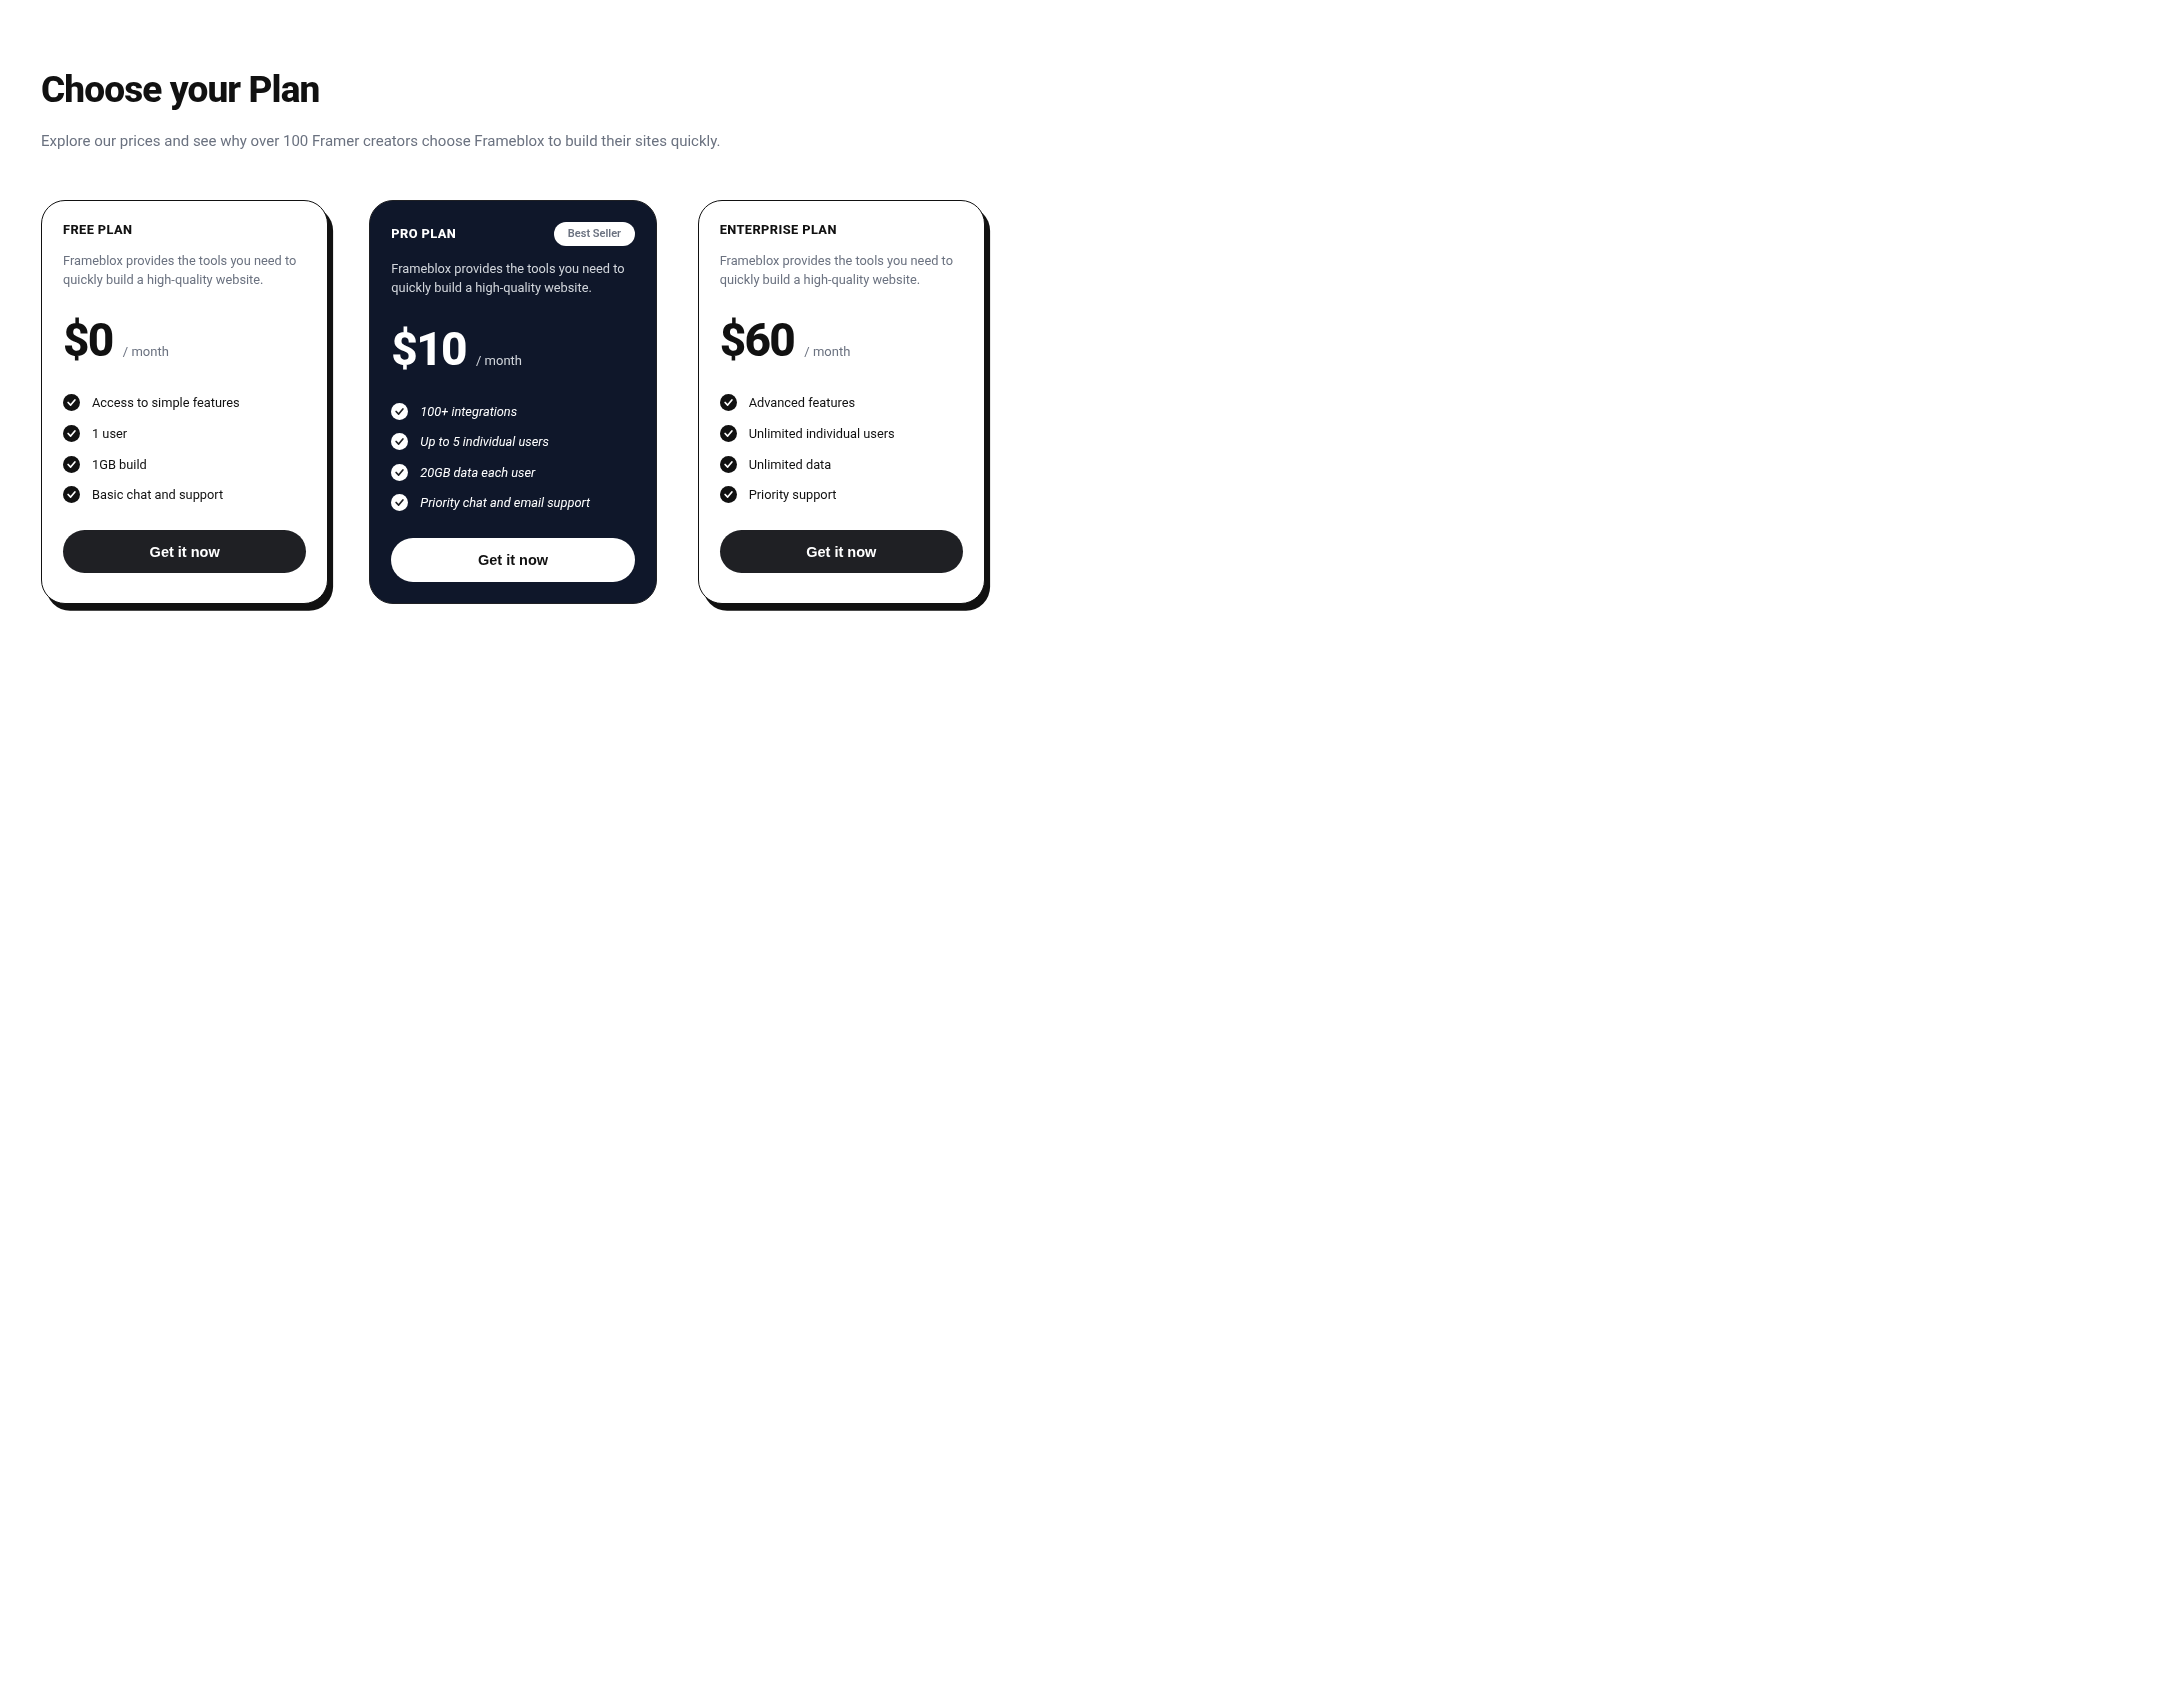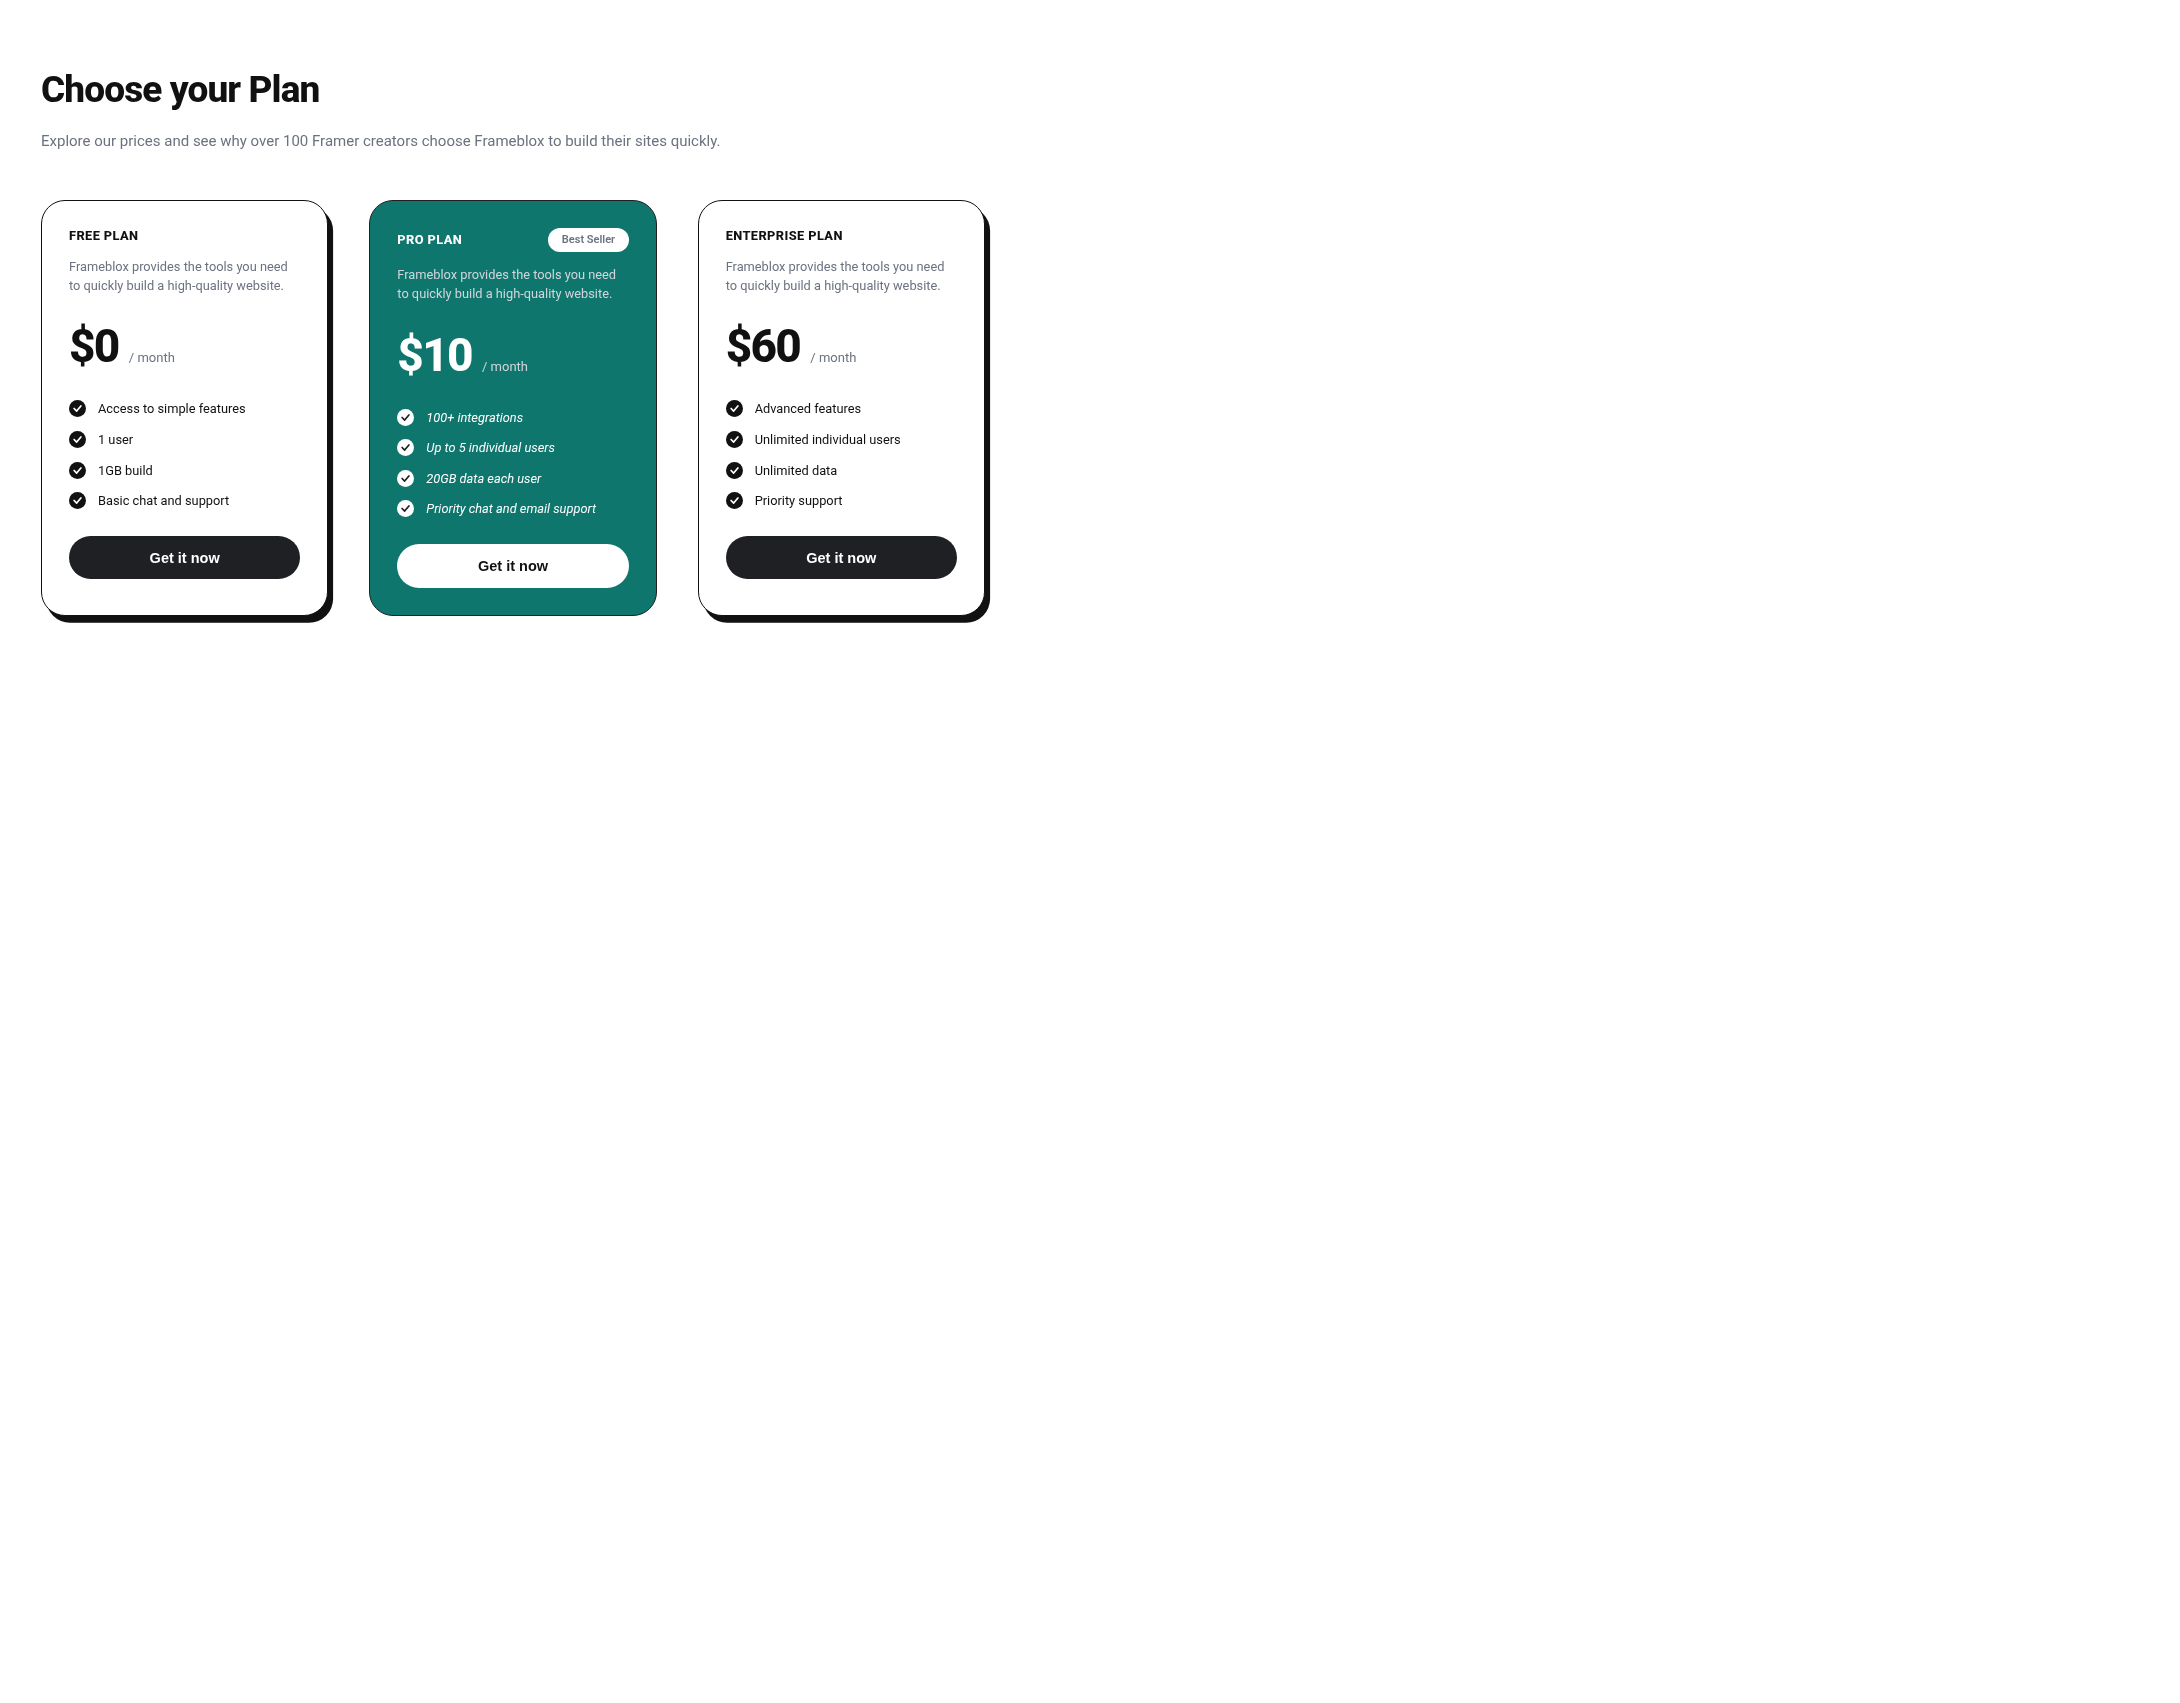"FREE PLAN" .plan-card { padding: 27px -> 21px }
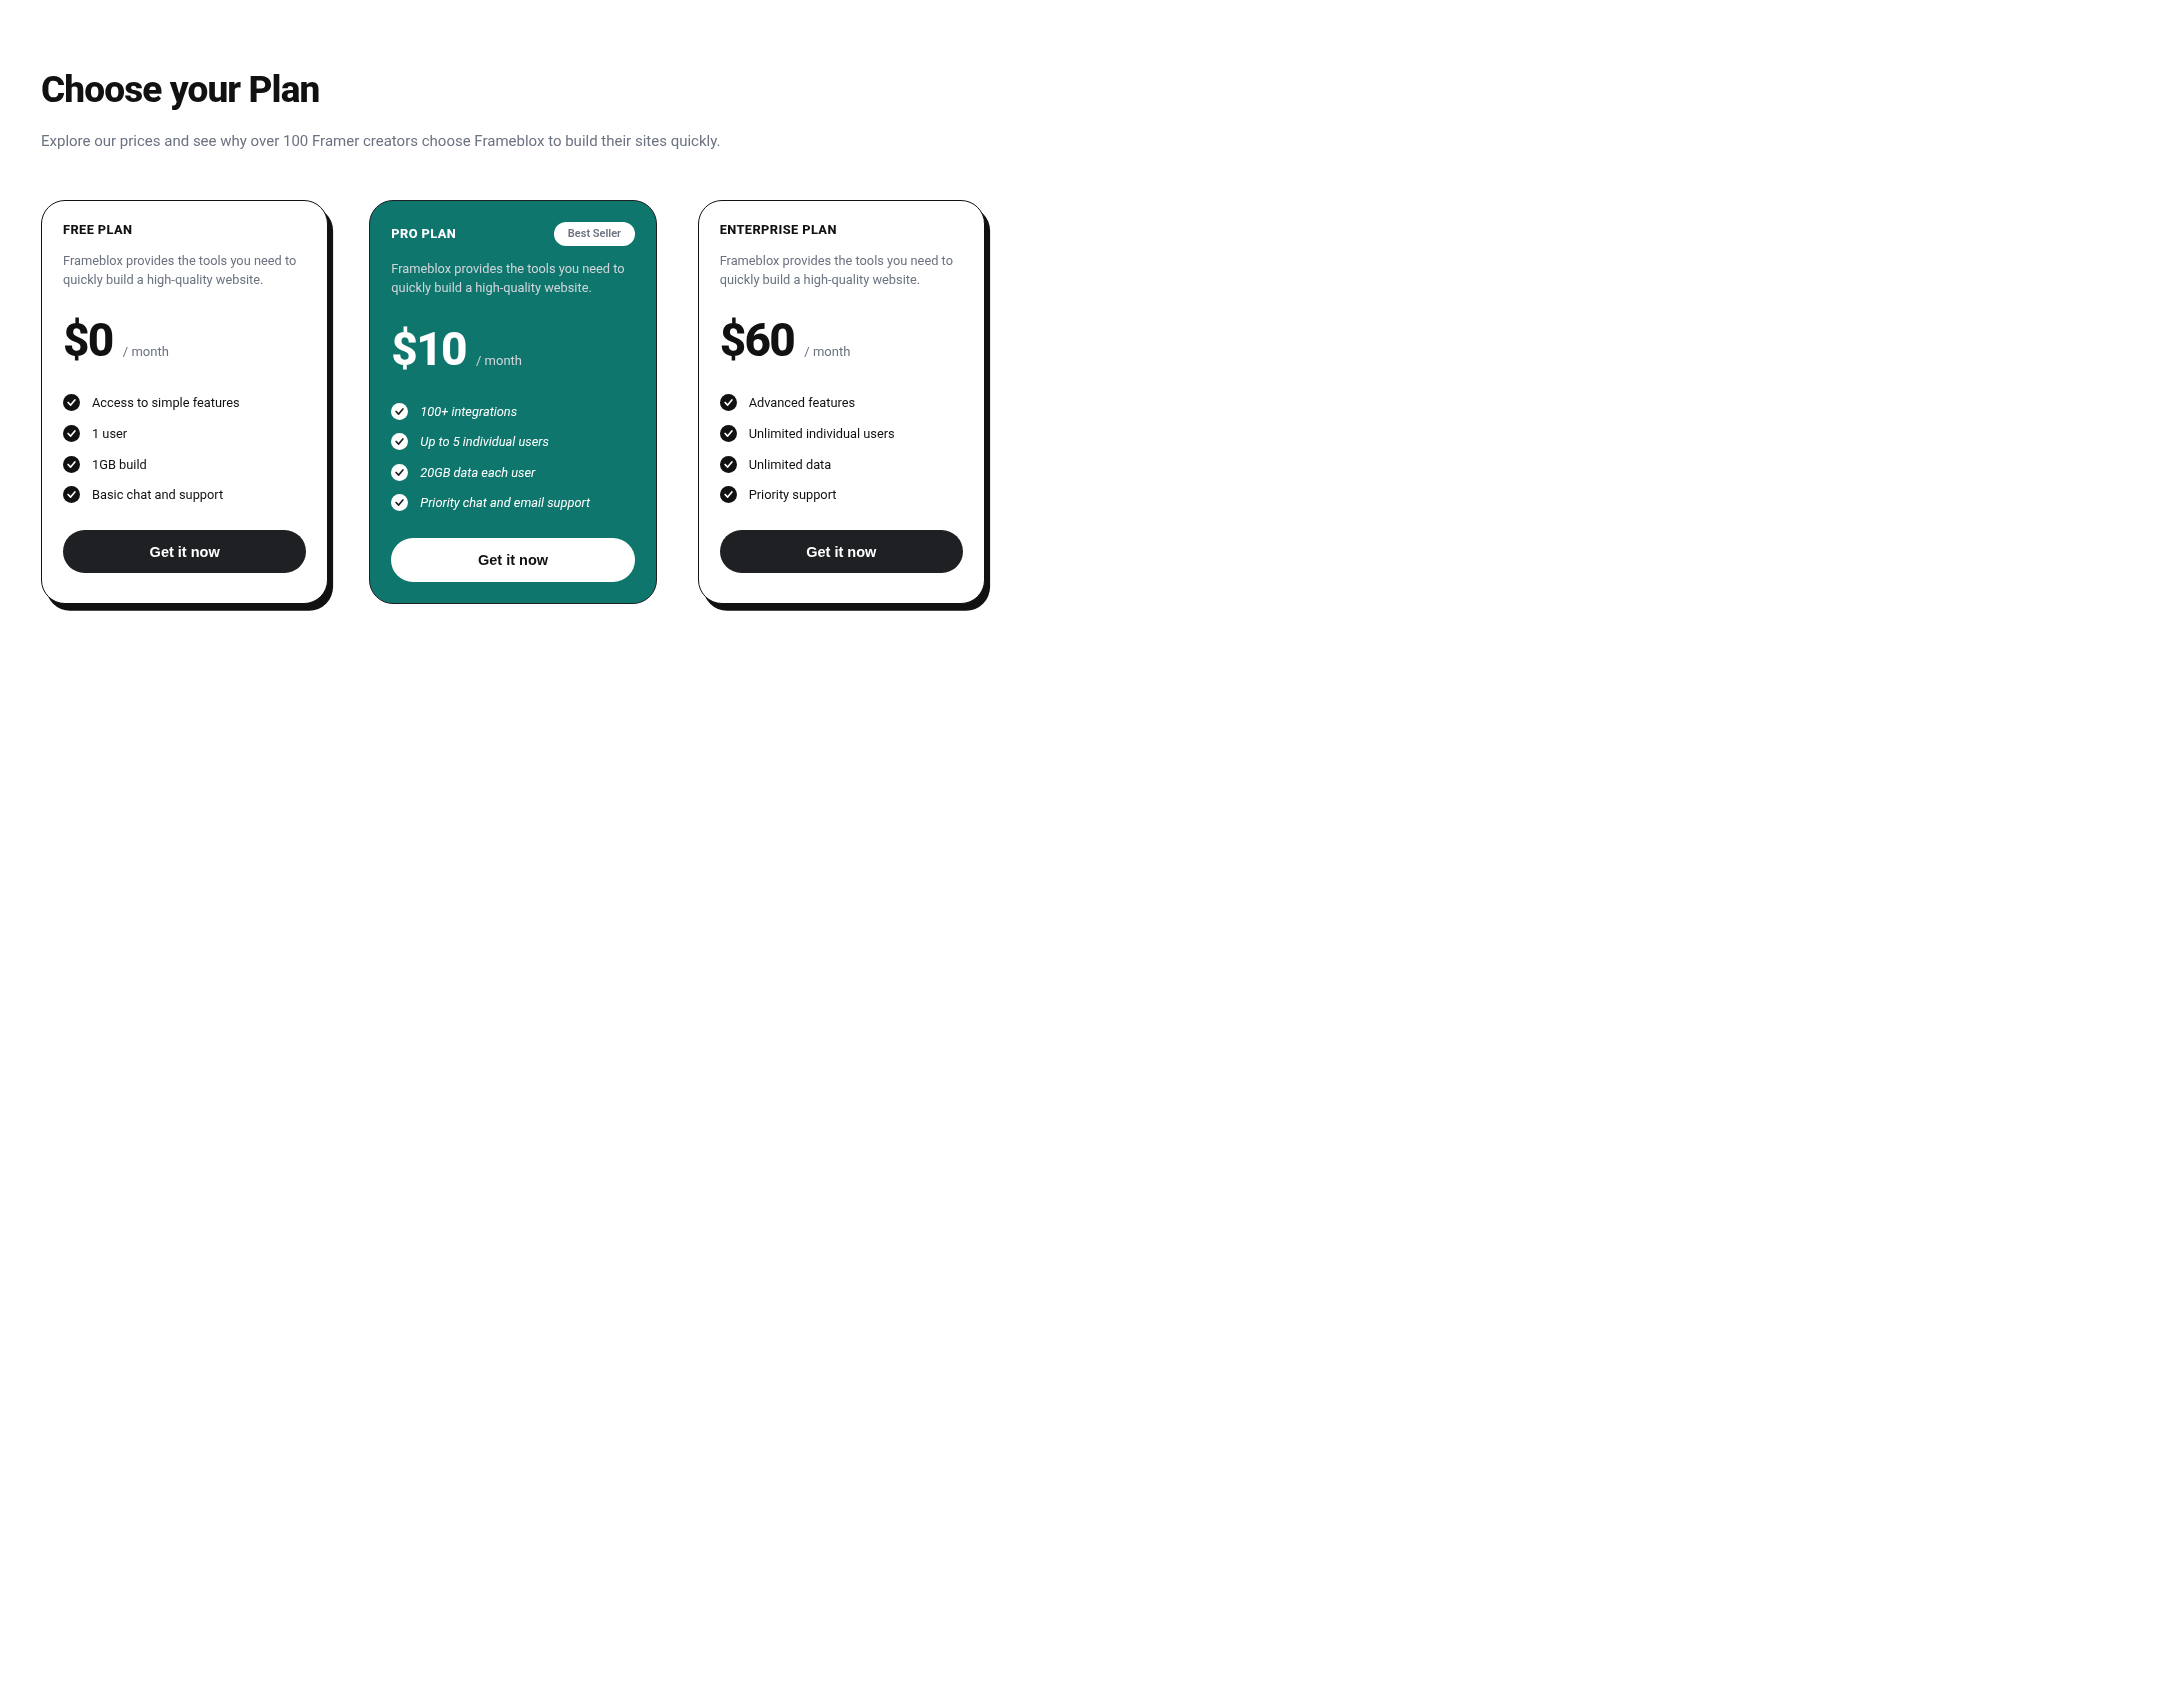"PRO PLAN" .plan-card.dark { background: #0f766e -> #0f172a }
